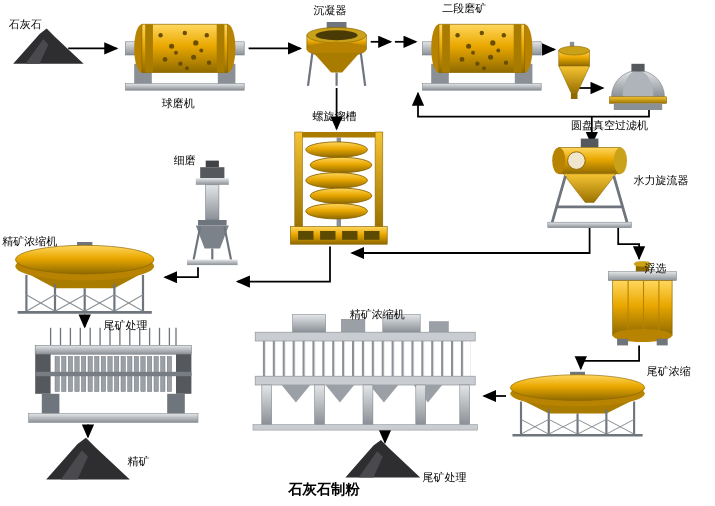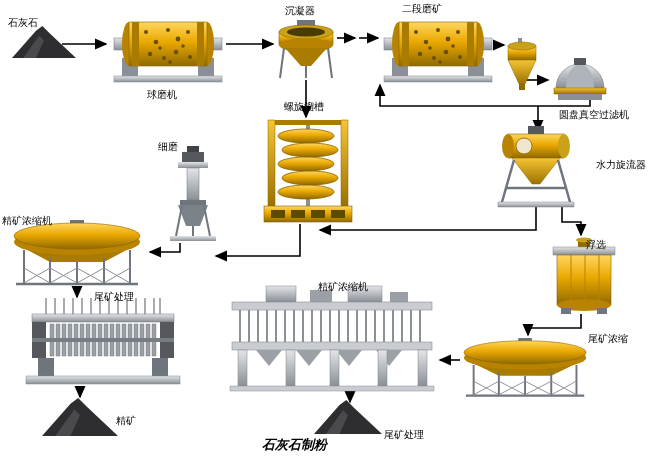"圆盘真空过滤机" div.lbl { left: 559px -> 519px }
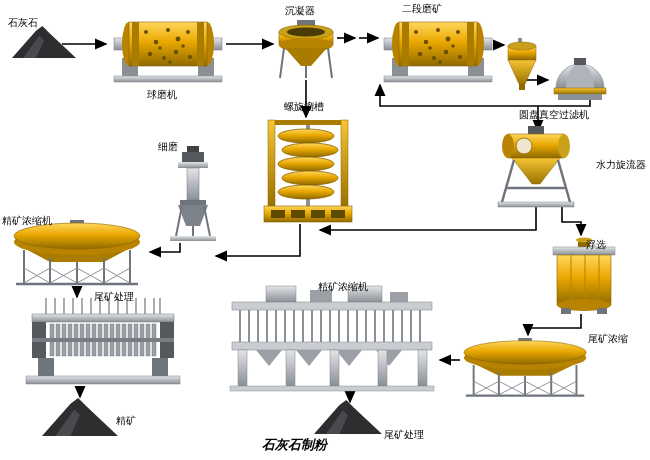"水力旋流器" div.lbl { left: 596px -> 576px }
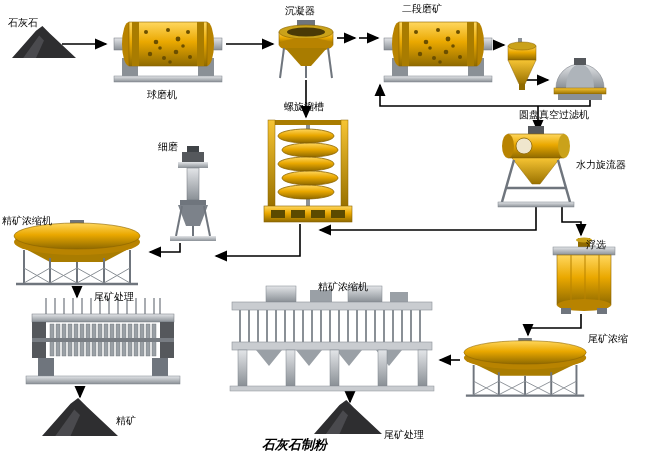"石灰石制粉" .title { font-style: italic -> none }
